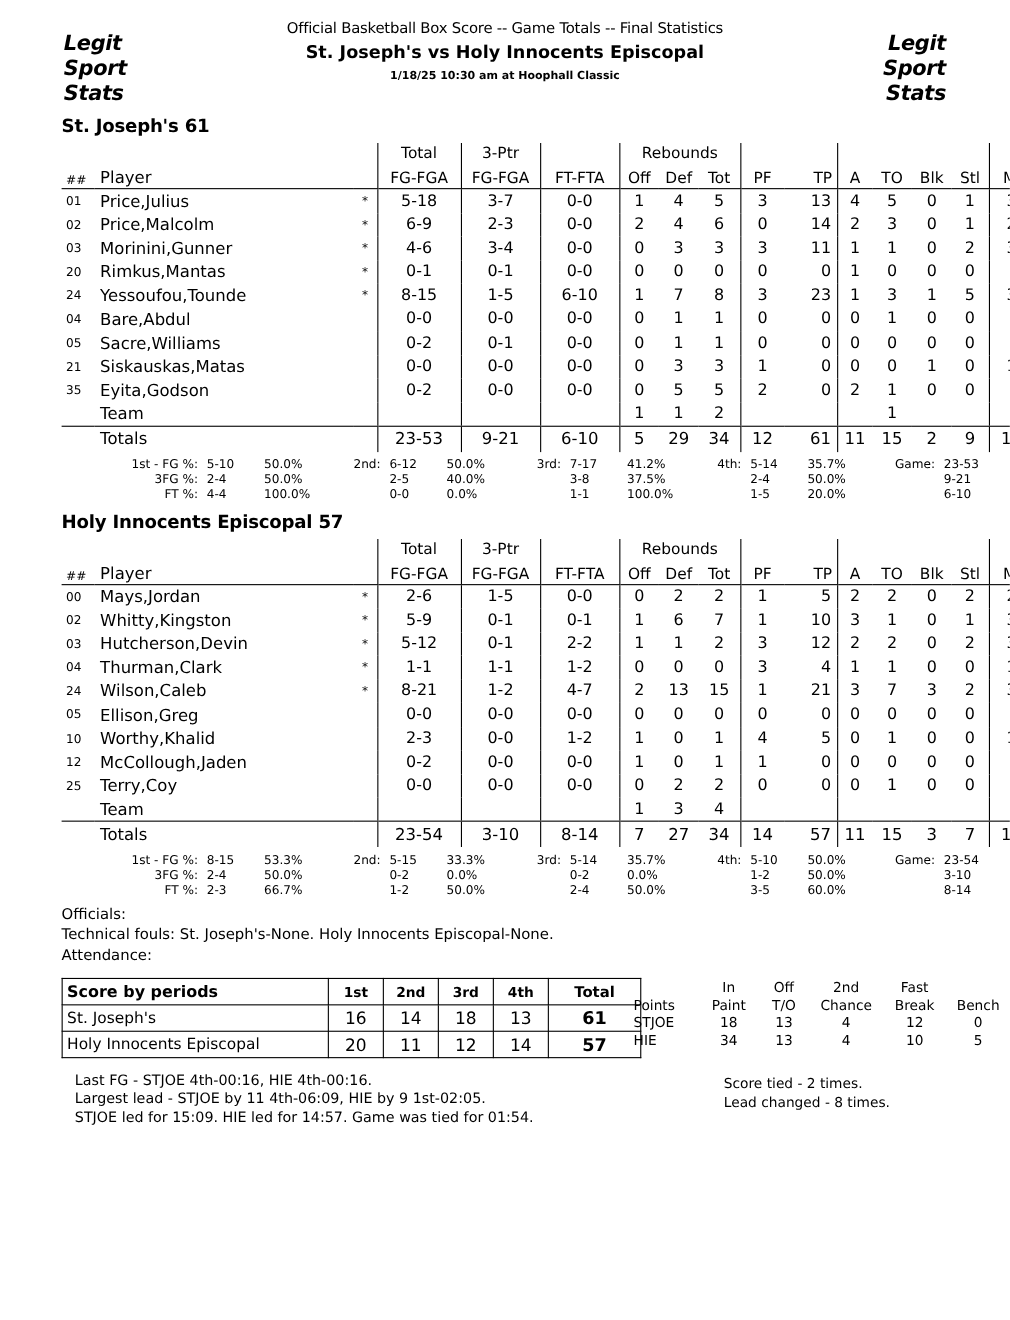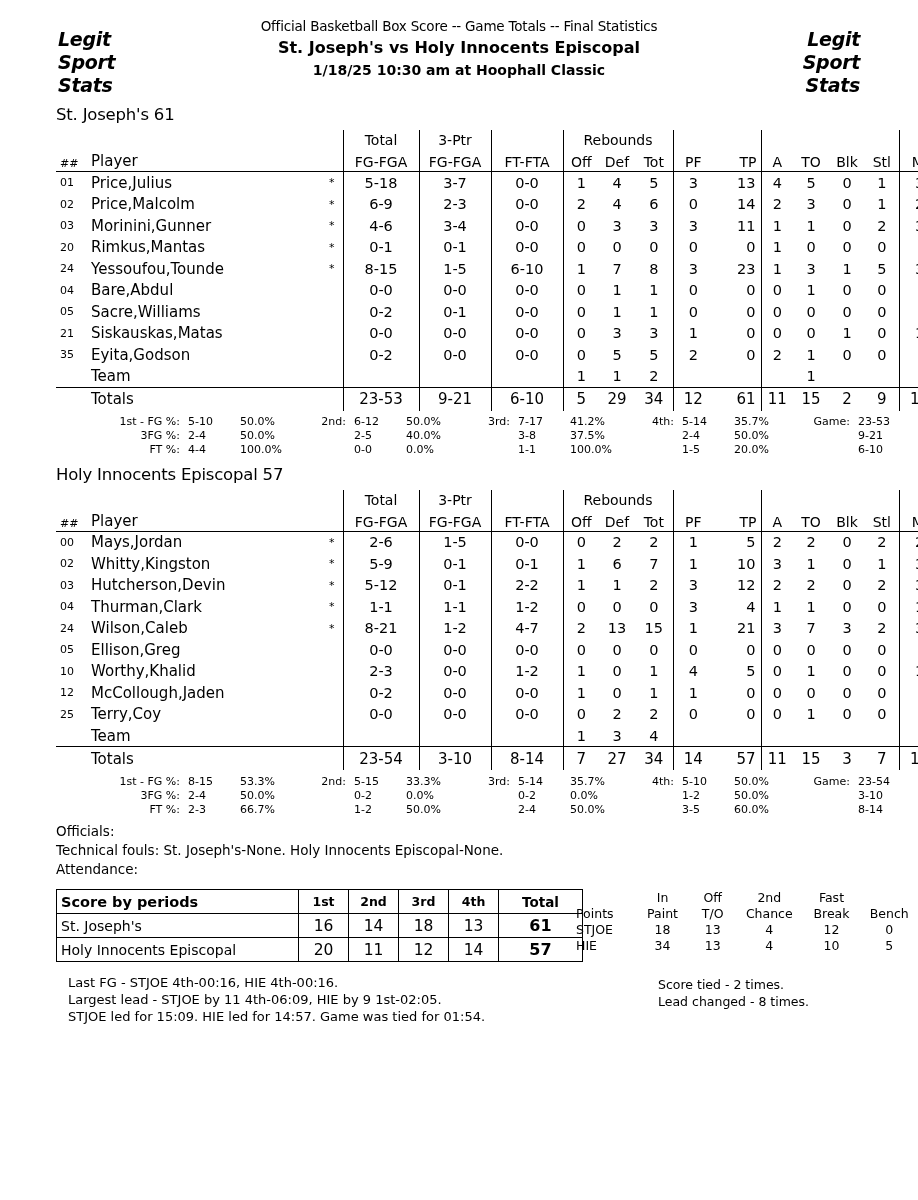"1/18/25 10:30 am at Hoophall" .title-line3 { font-size: 14px -> 10px }
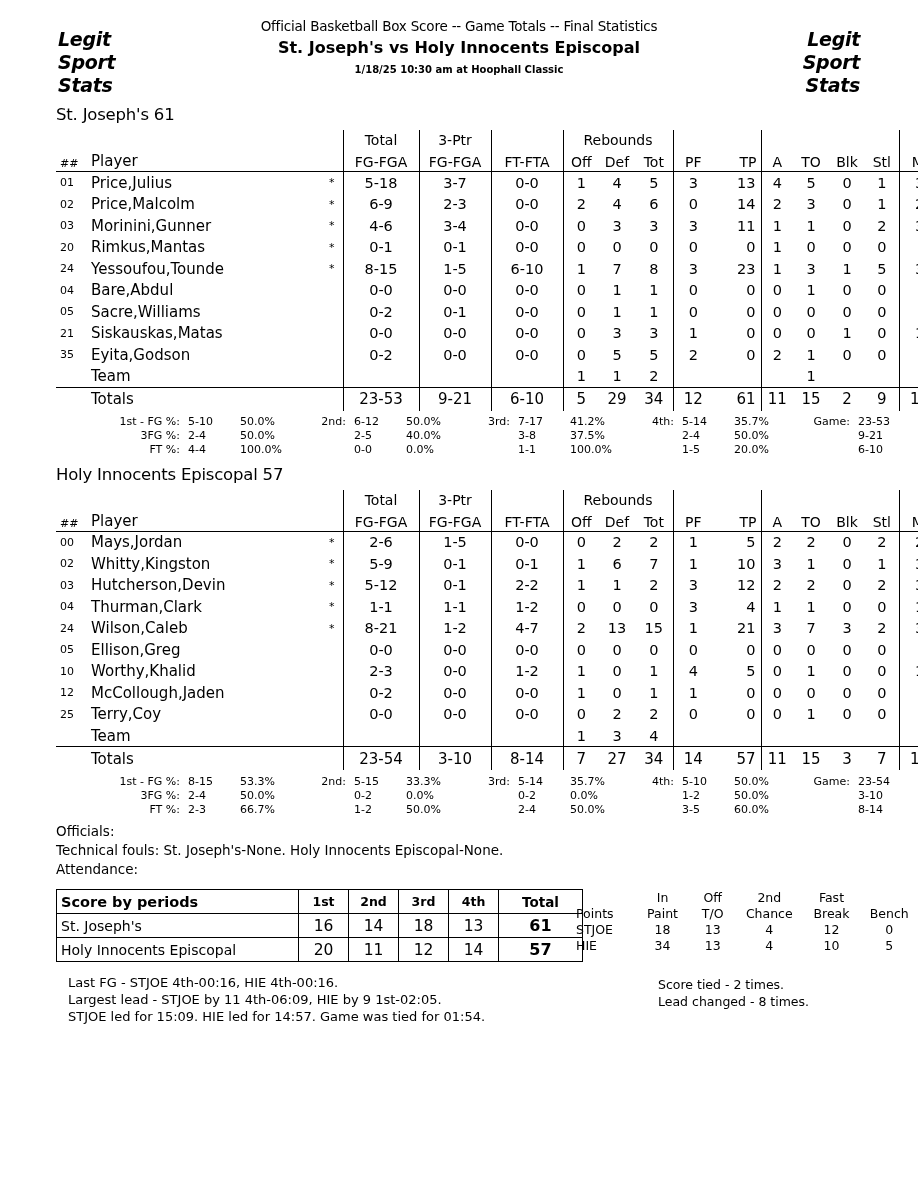"St. Joseph's 61" .team-name { font-weight: normal -> bold }
